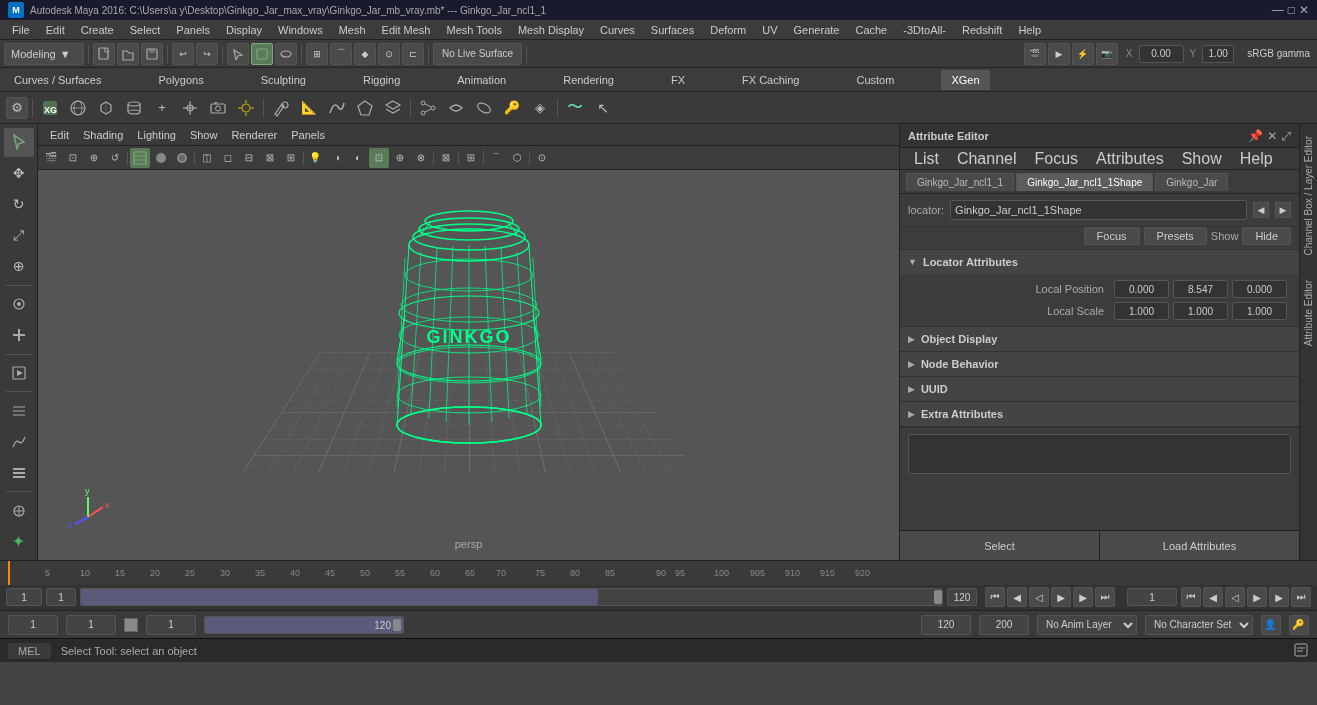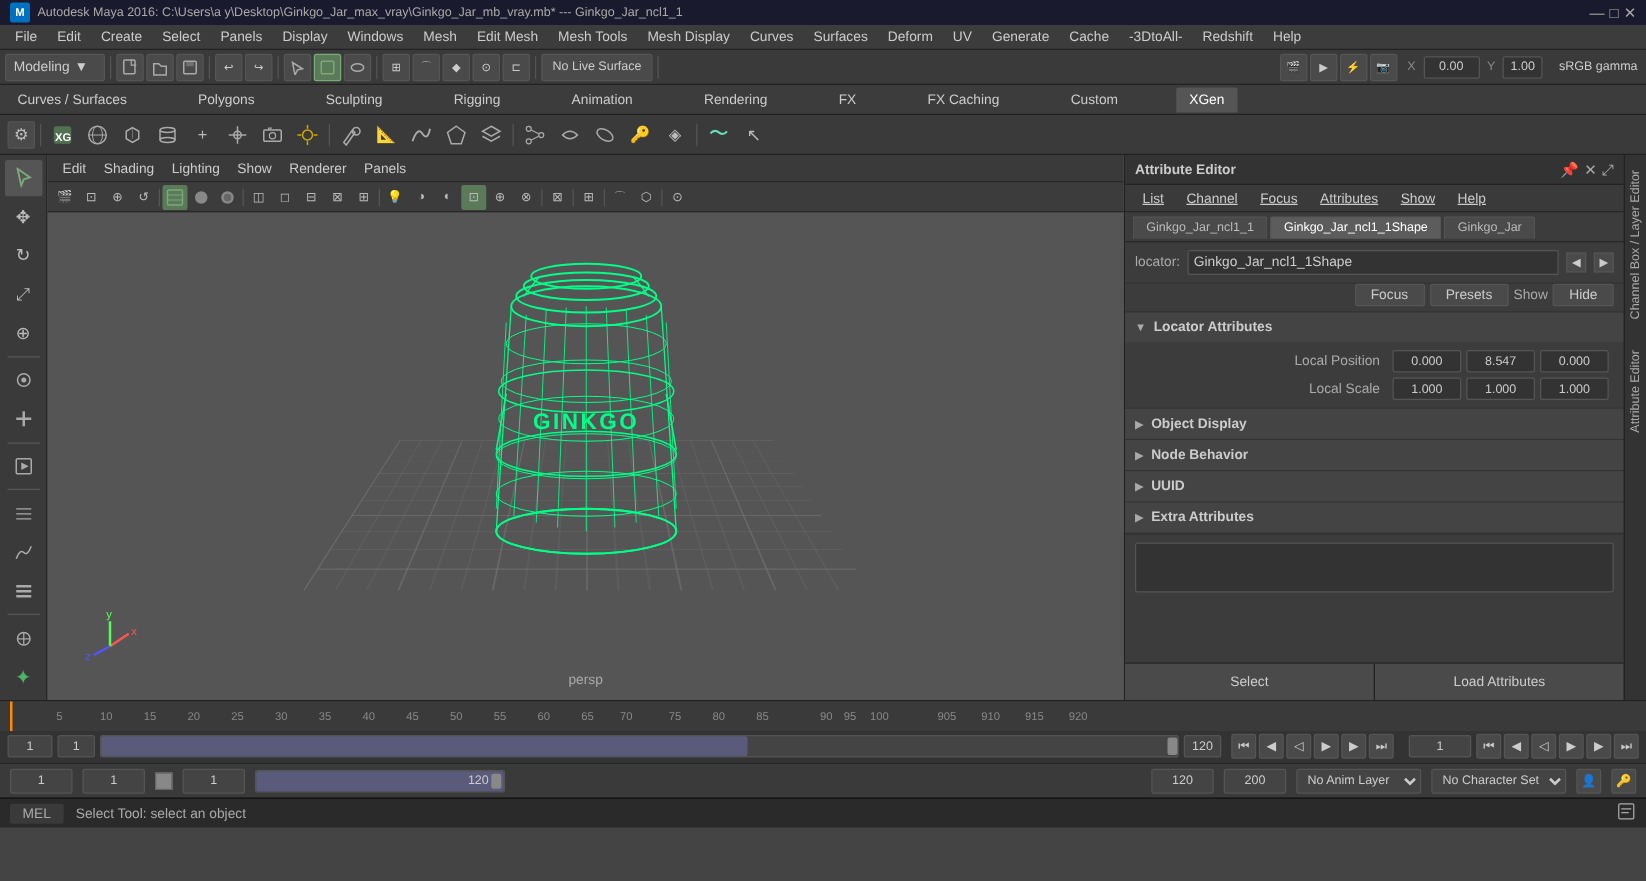"List" .attr-menu { font-size: 11px -> 16px; text-decoration: underline -> none }
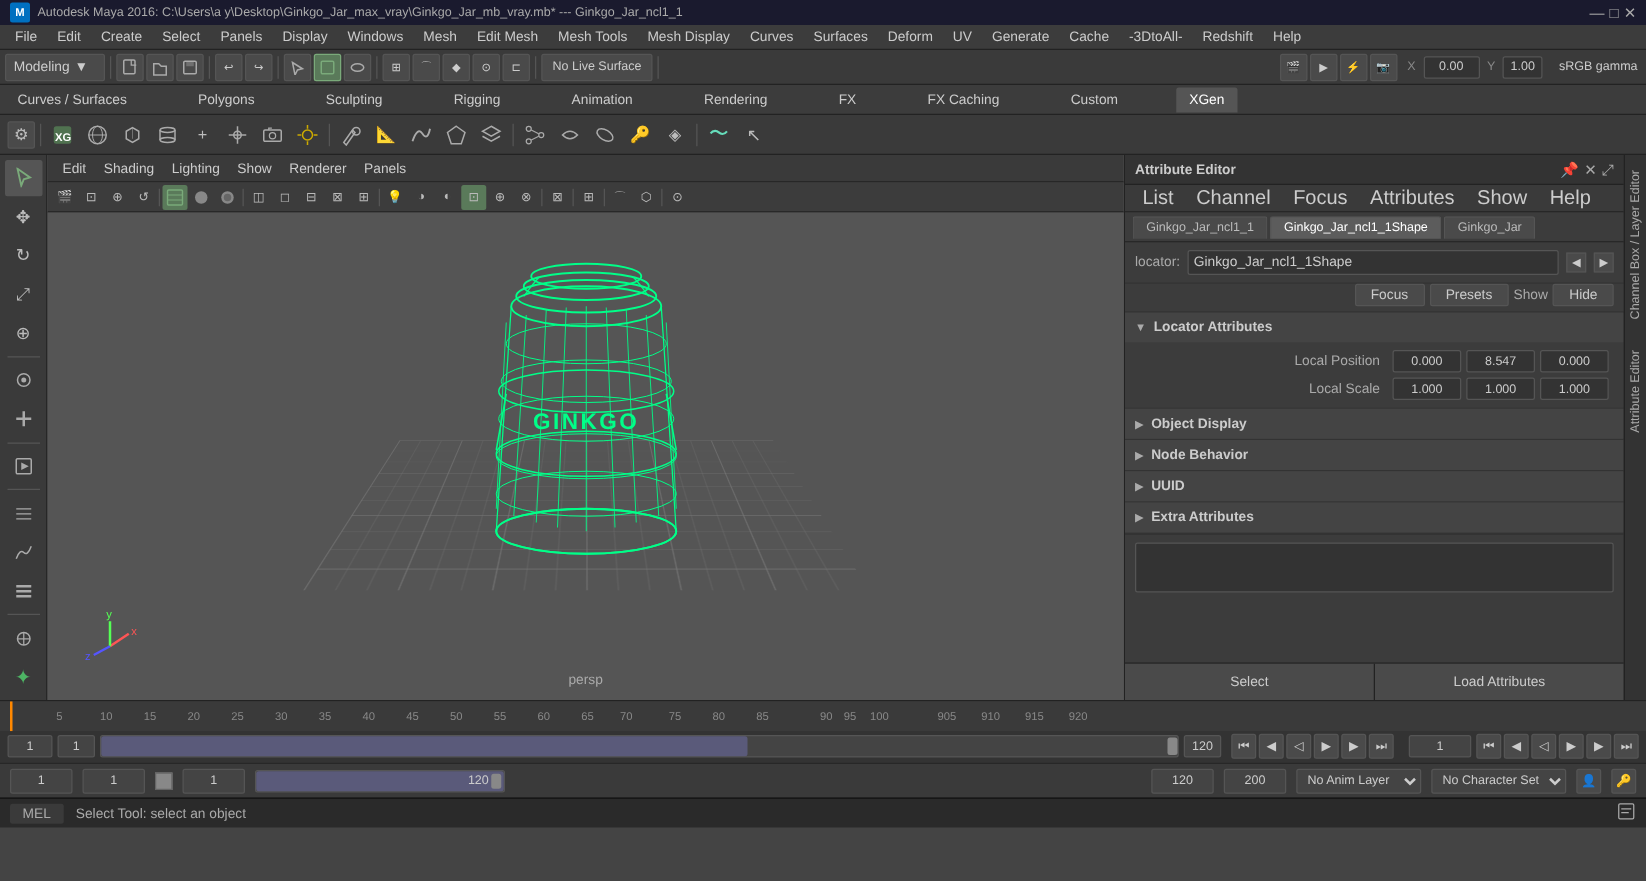"100" span.tl-tick { left: 696px -> 714px }
